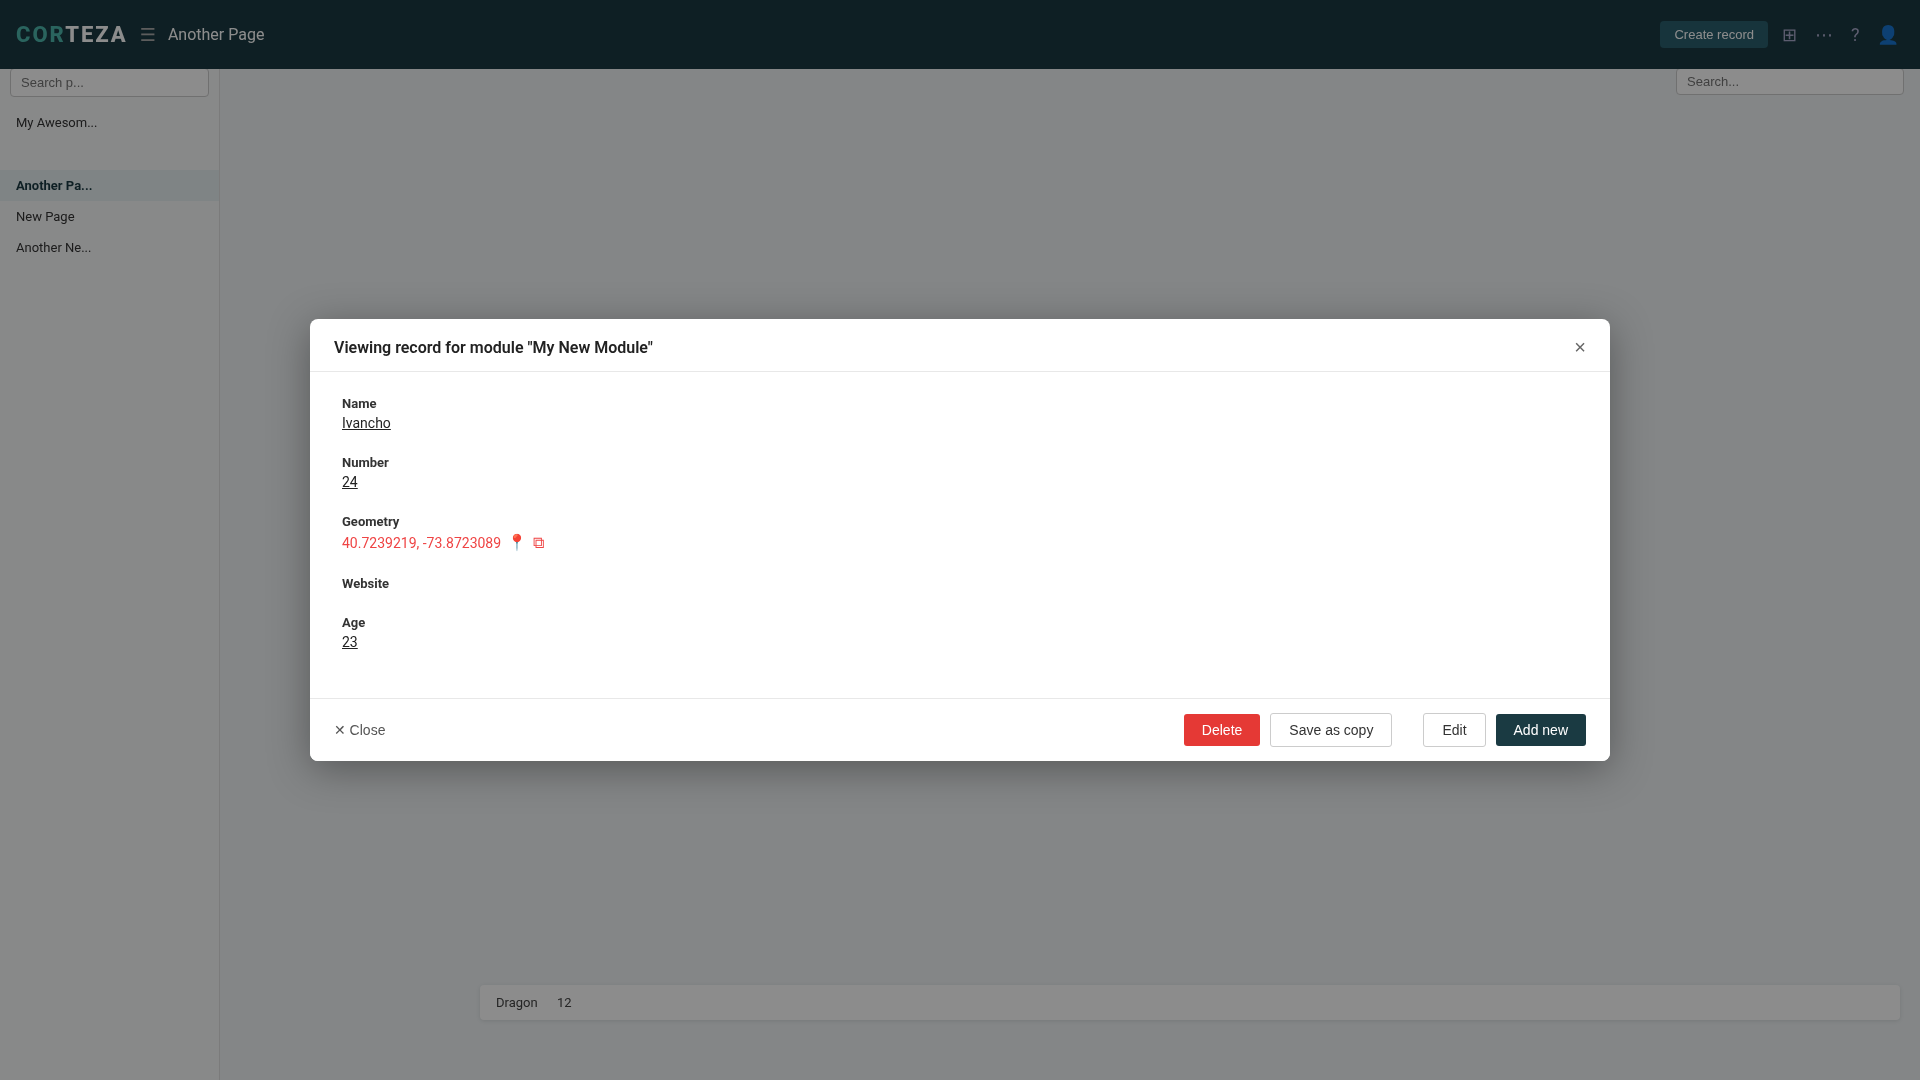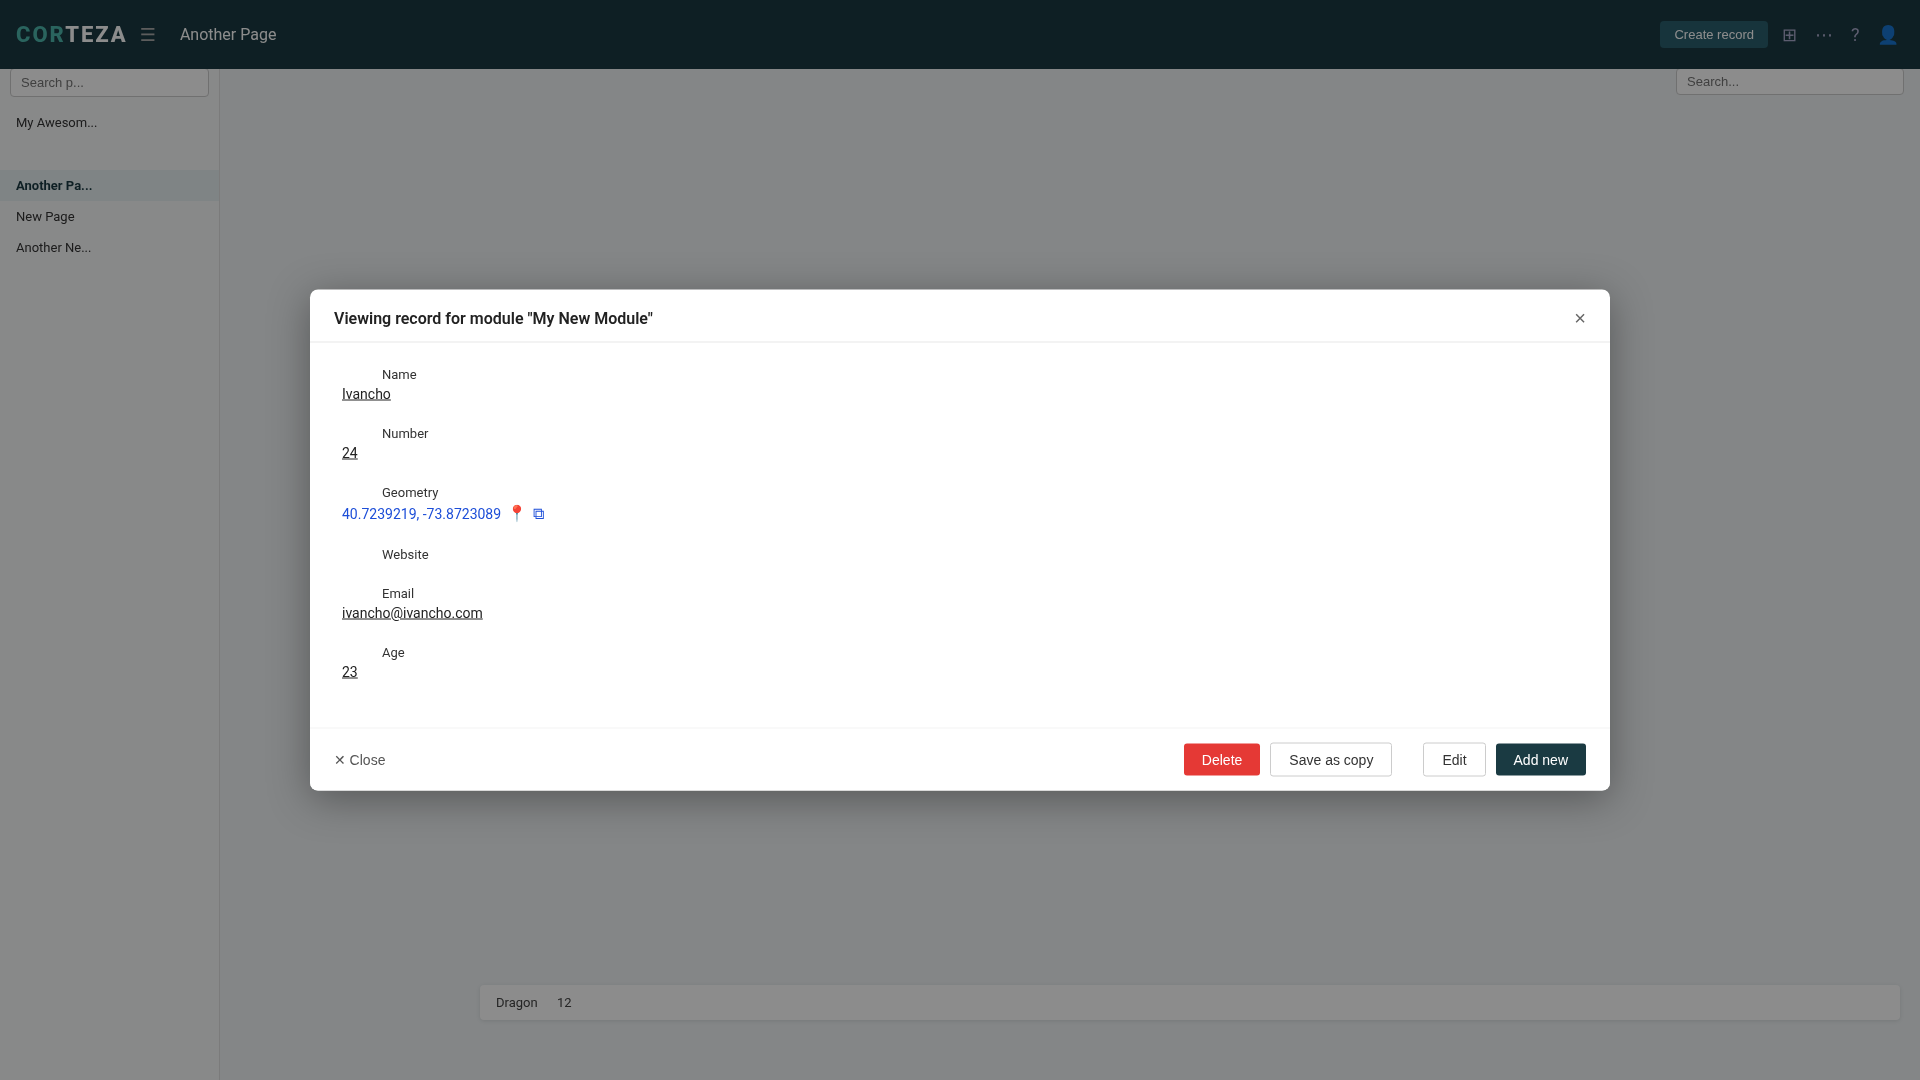"Another Page" .app-page-title { margin-left: 12px -> none }
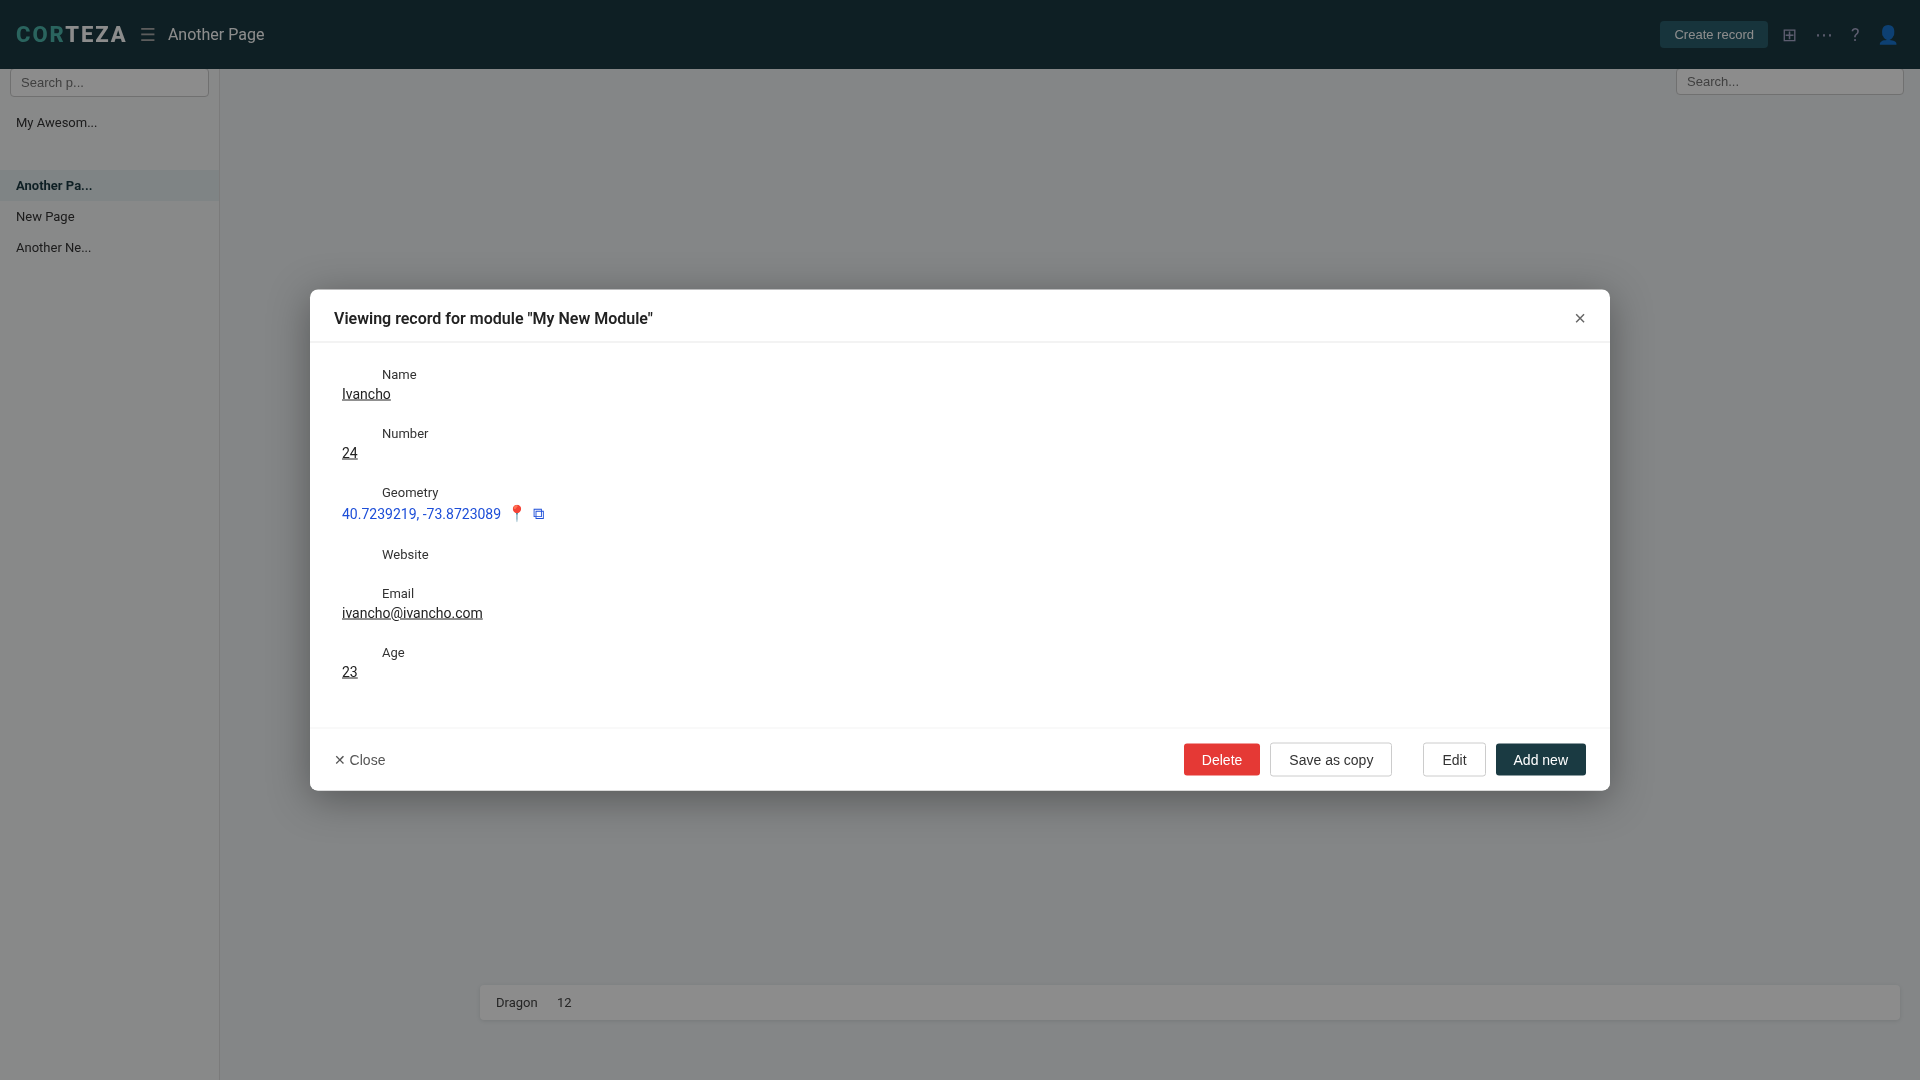"Name" .field-label { font-weight: 400 -> 700; margin-left: 40px -> none }
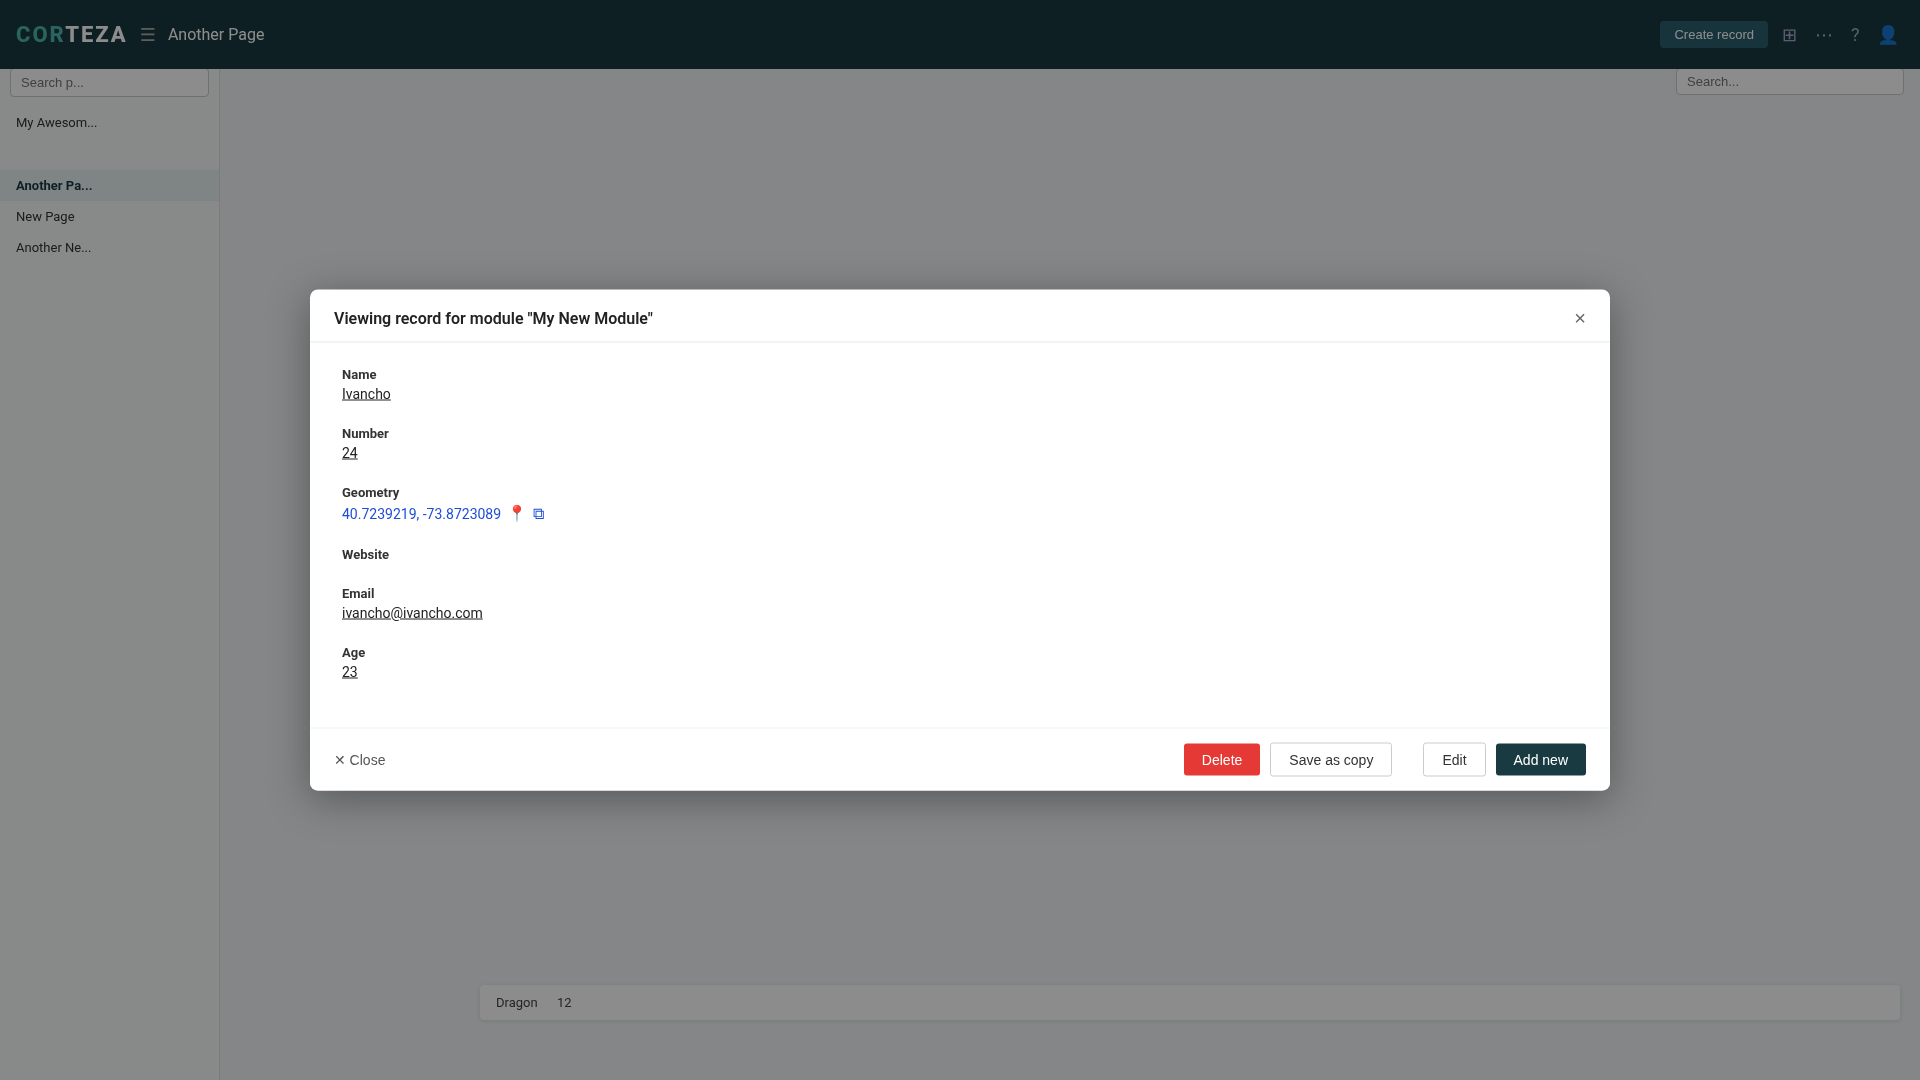"40.7239219, -73.8723089" .geometry-value { color: #1d4ed8 -> #ef4444 }
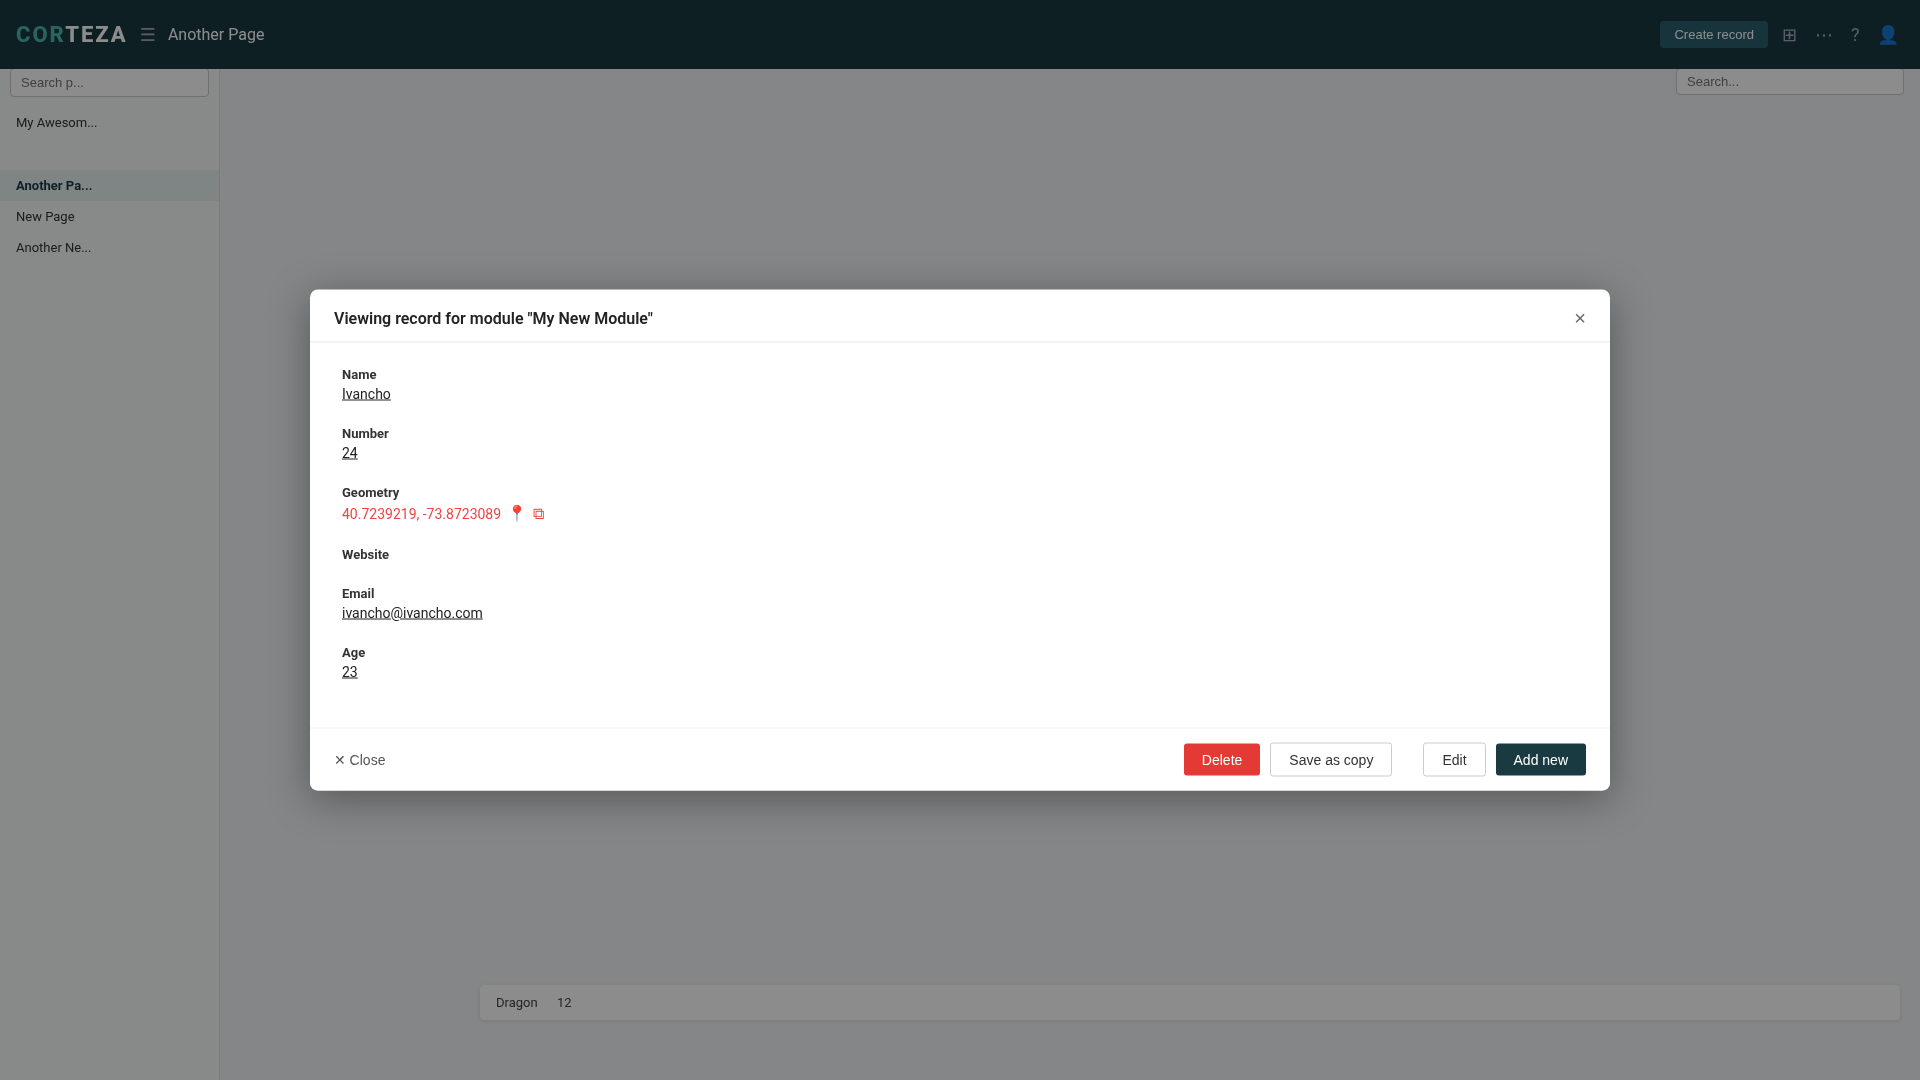"Email" div.field-group { html: <div> <div>Email</div> <div>ivancho@ivancho.com</div> </div> -> none }
